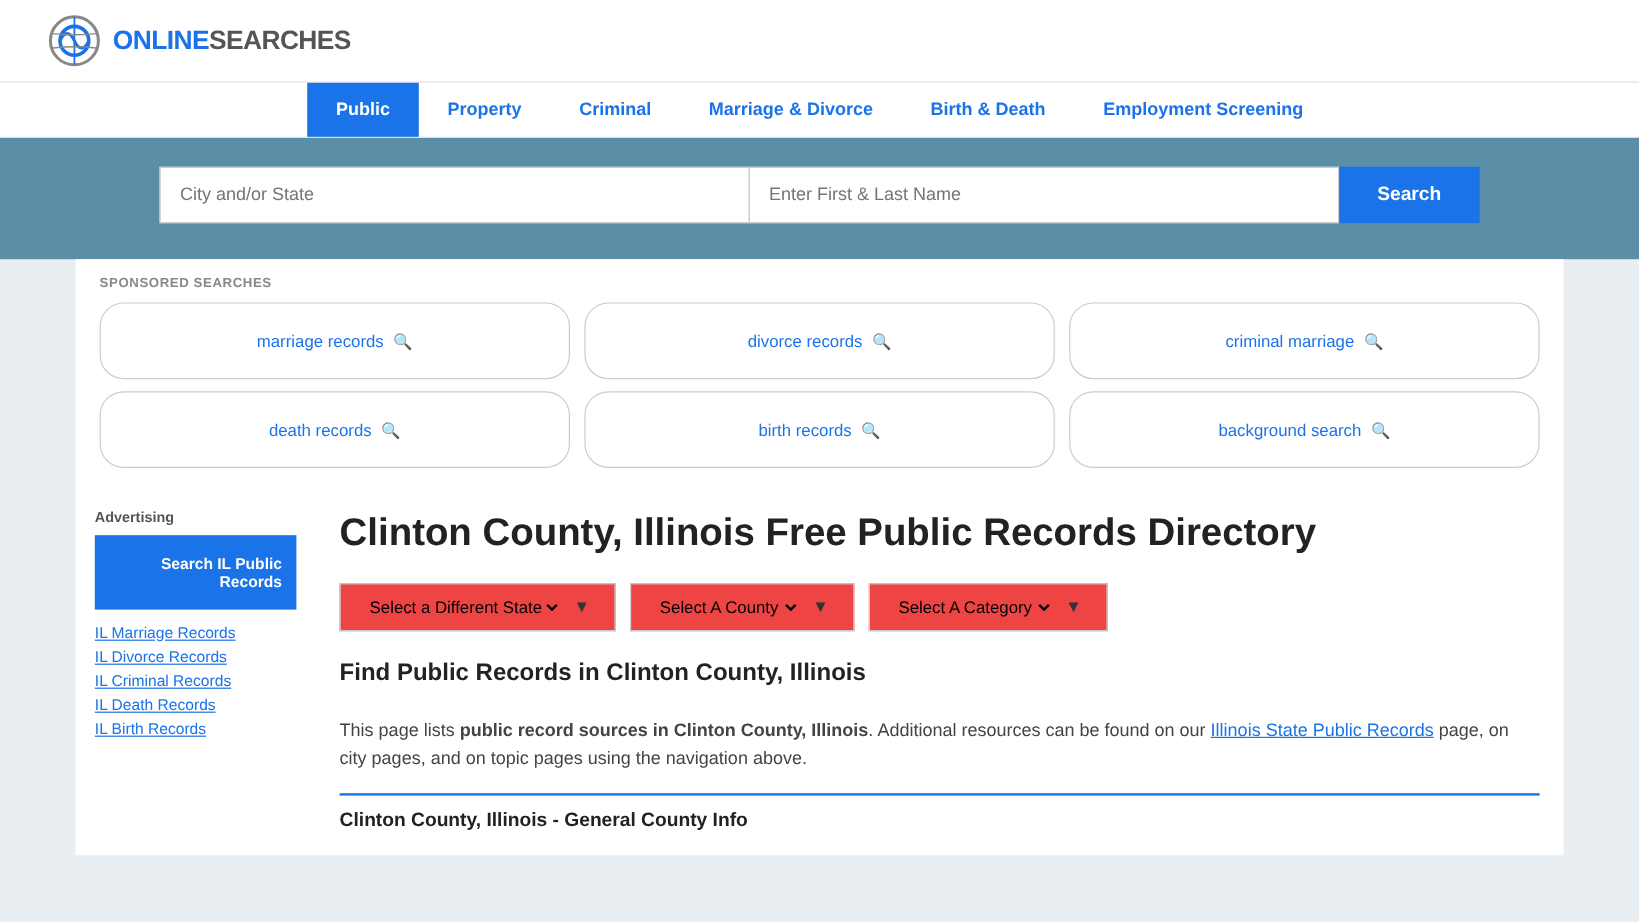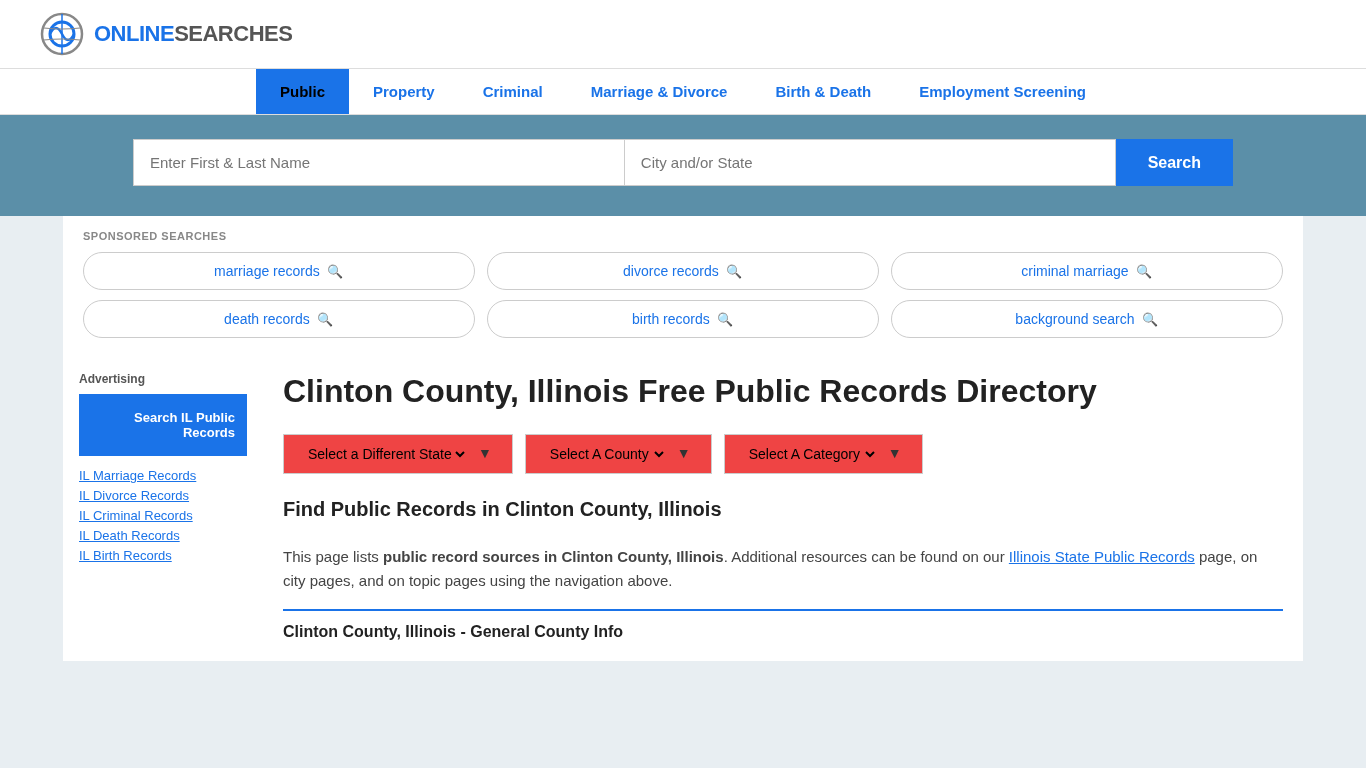"Public" .nav-item.active { color: #000000 -> #ffffff }
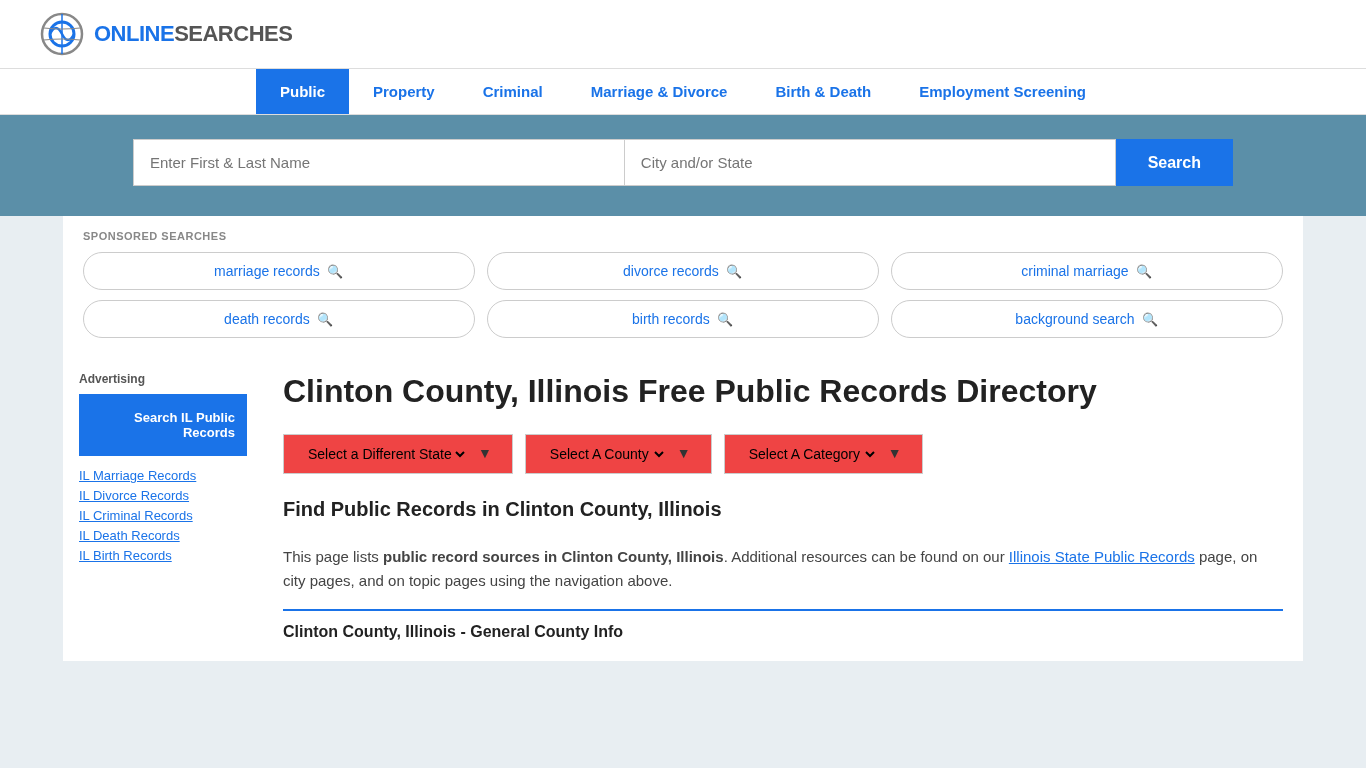"Enter First & Last Name" input.search-input { order: before "City and/or State" -> after "City and/or State" }
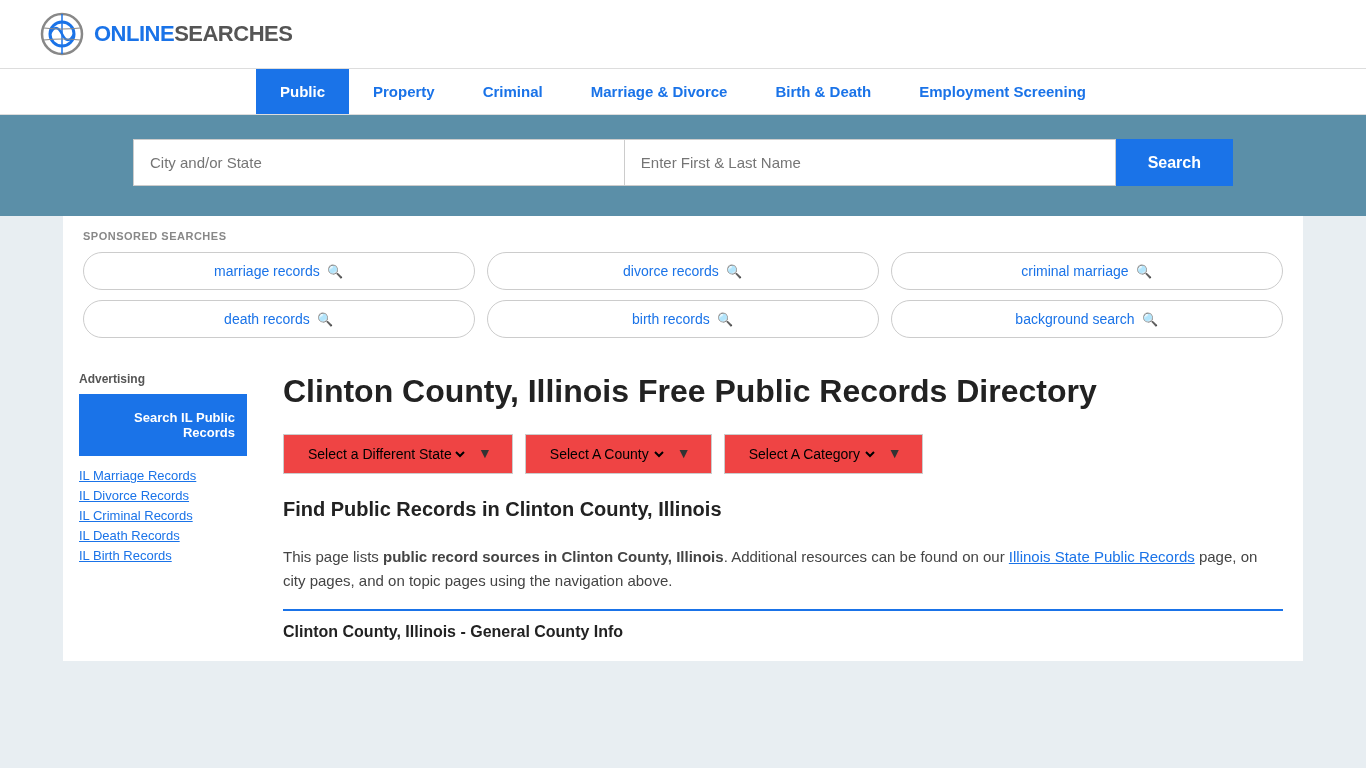"marriage records" .search-tag { padding: 10px 20px -> 23px 20px }
